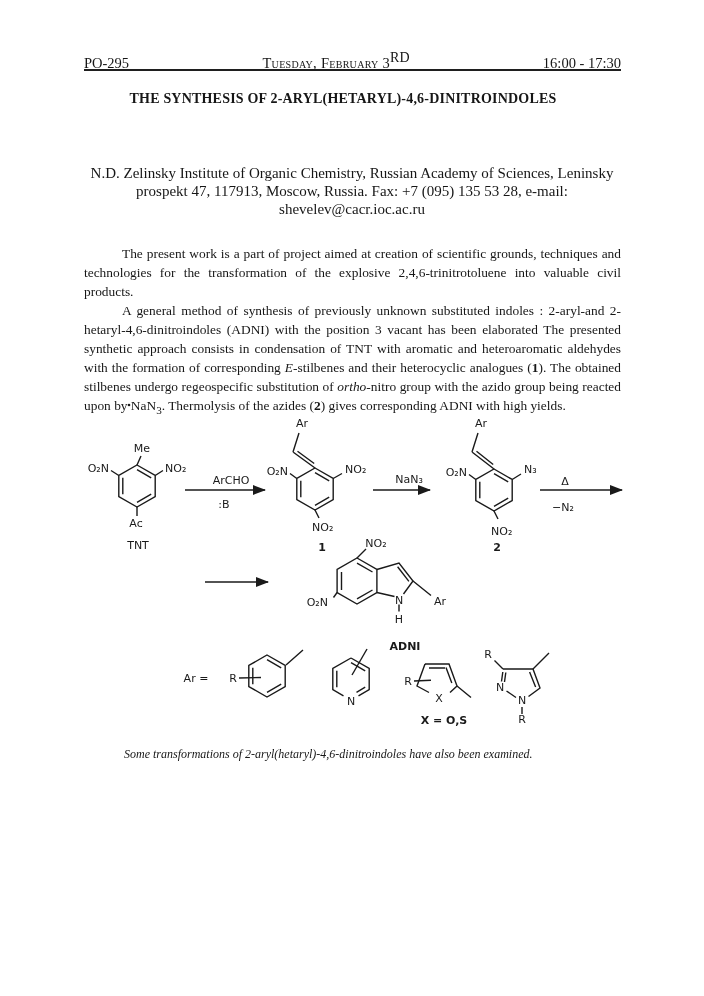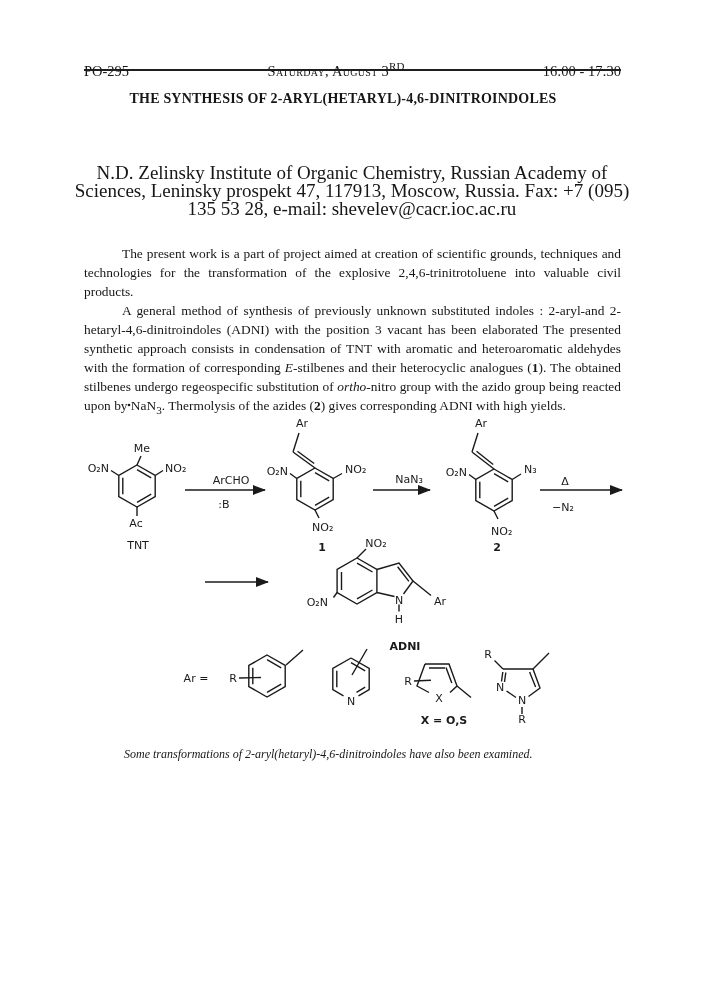"PO-295" .header { top: 60px -> 50px }
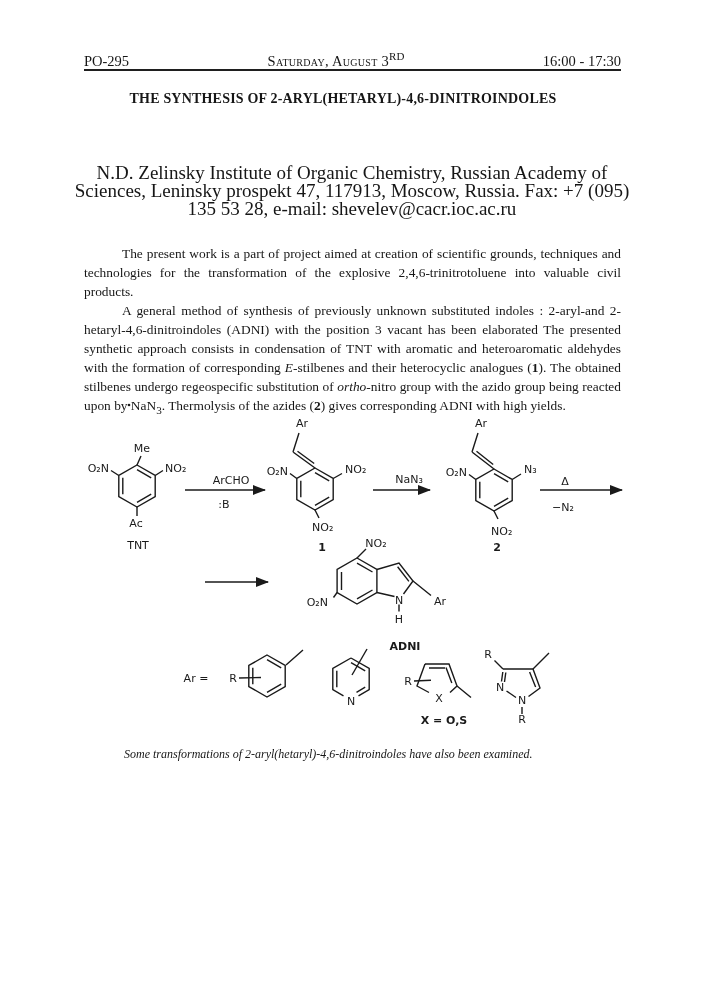"Saturday, August 3" span { text: Saturday, August -> Tuesday, February }
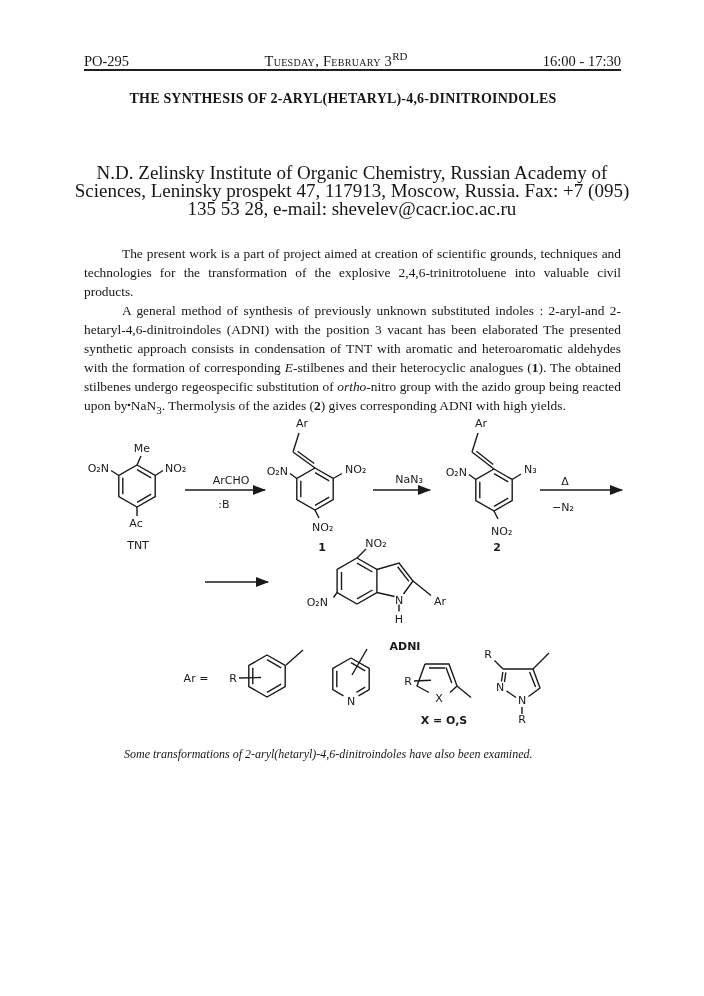"RD" .header sup { font-size: 11px -> 14px }
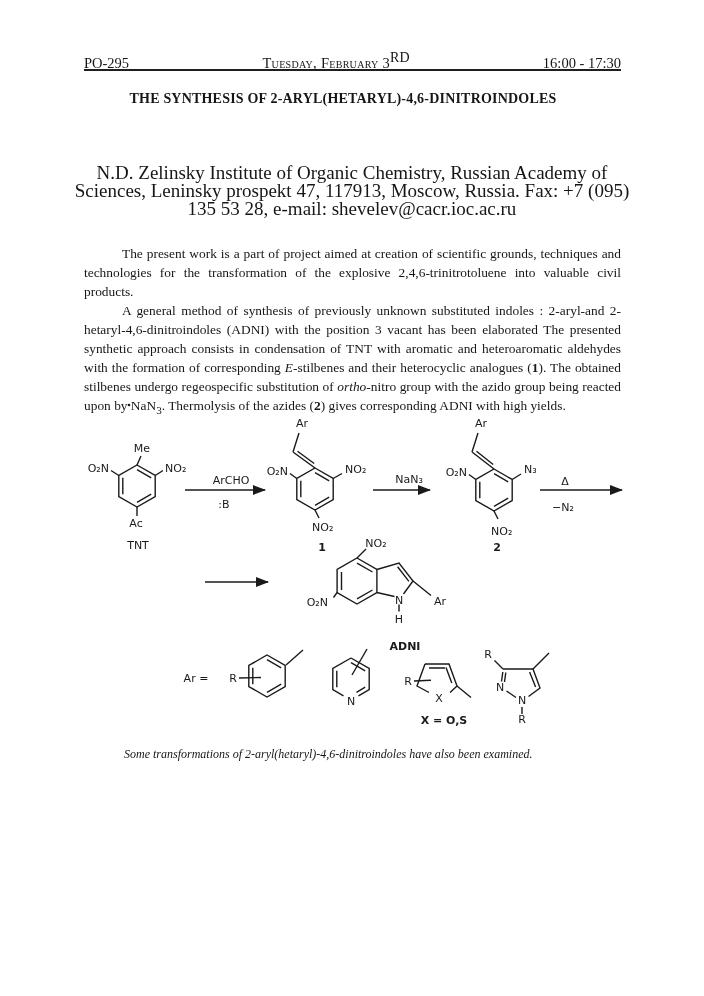"N.D. Zelinsky Institute of Organic" .affil { font-size: 19px -> 15px }
